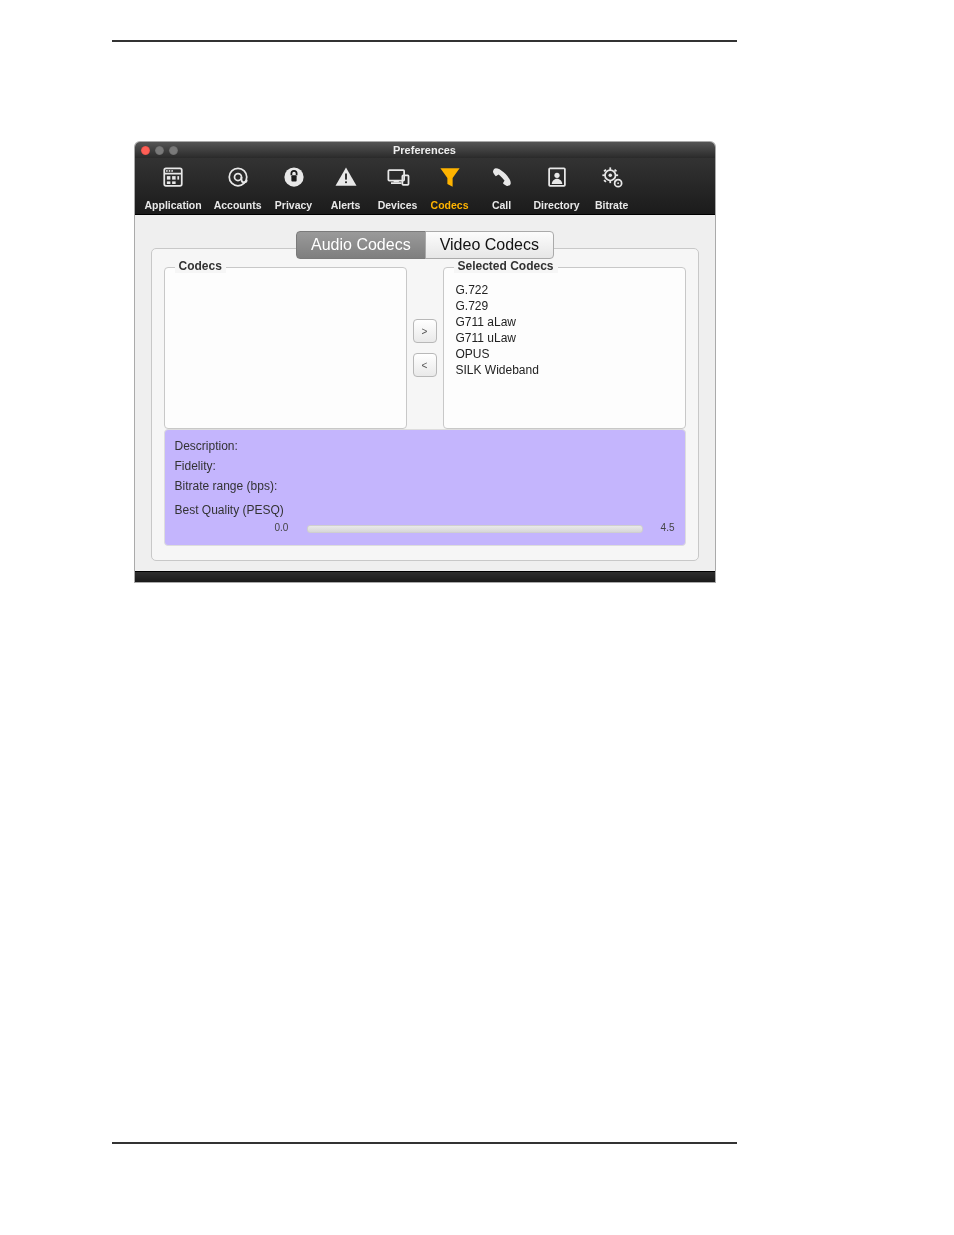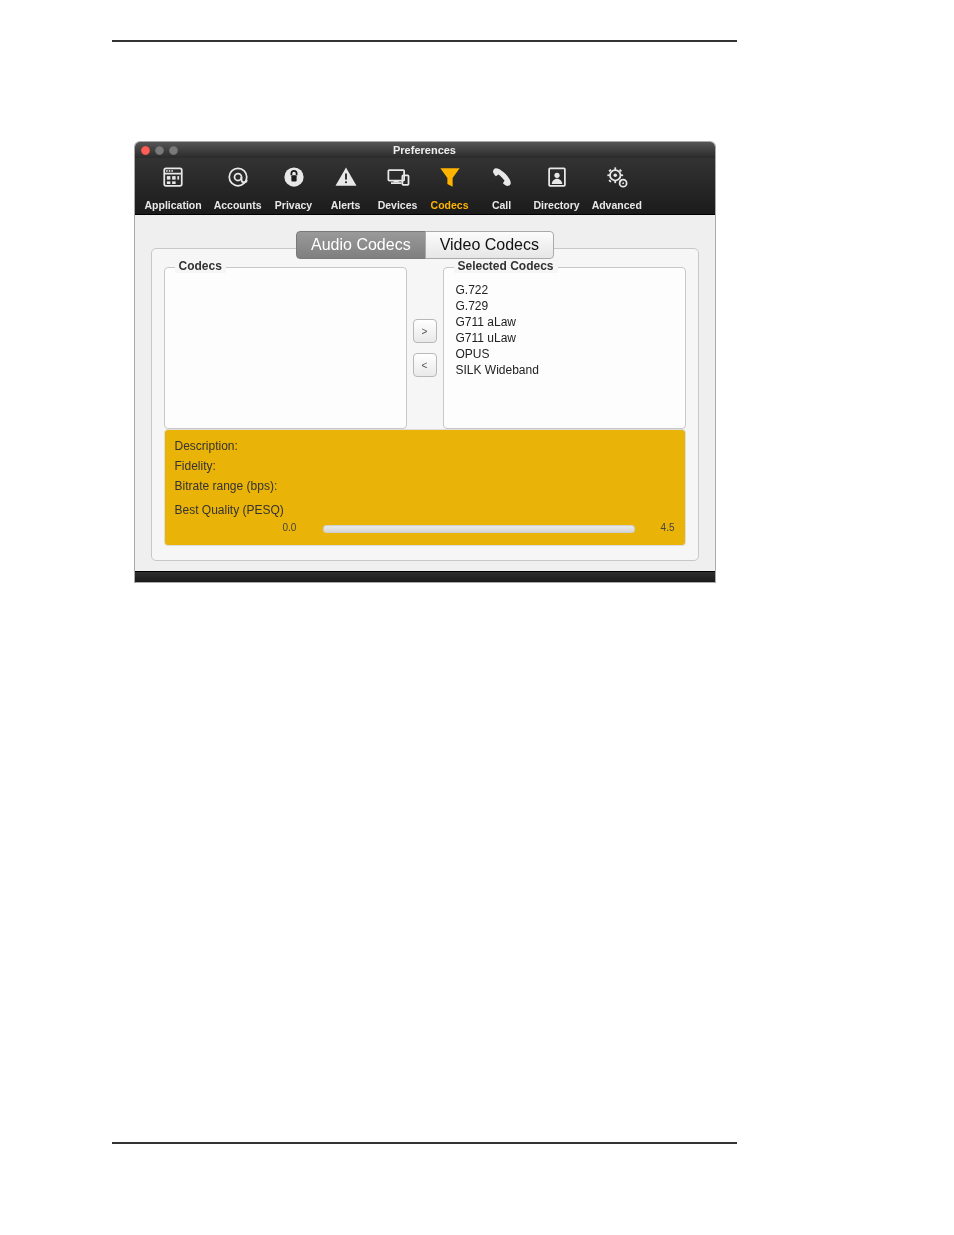"Advanced" span { text: Advanced -> Bitrate }
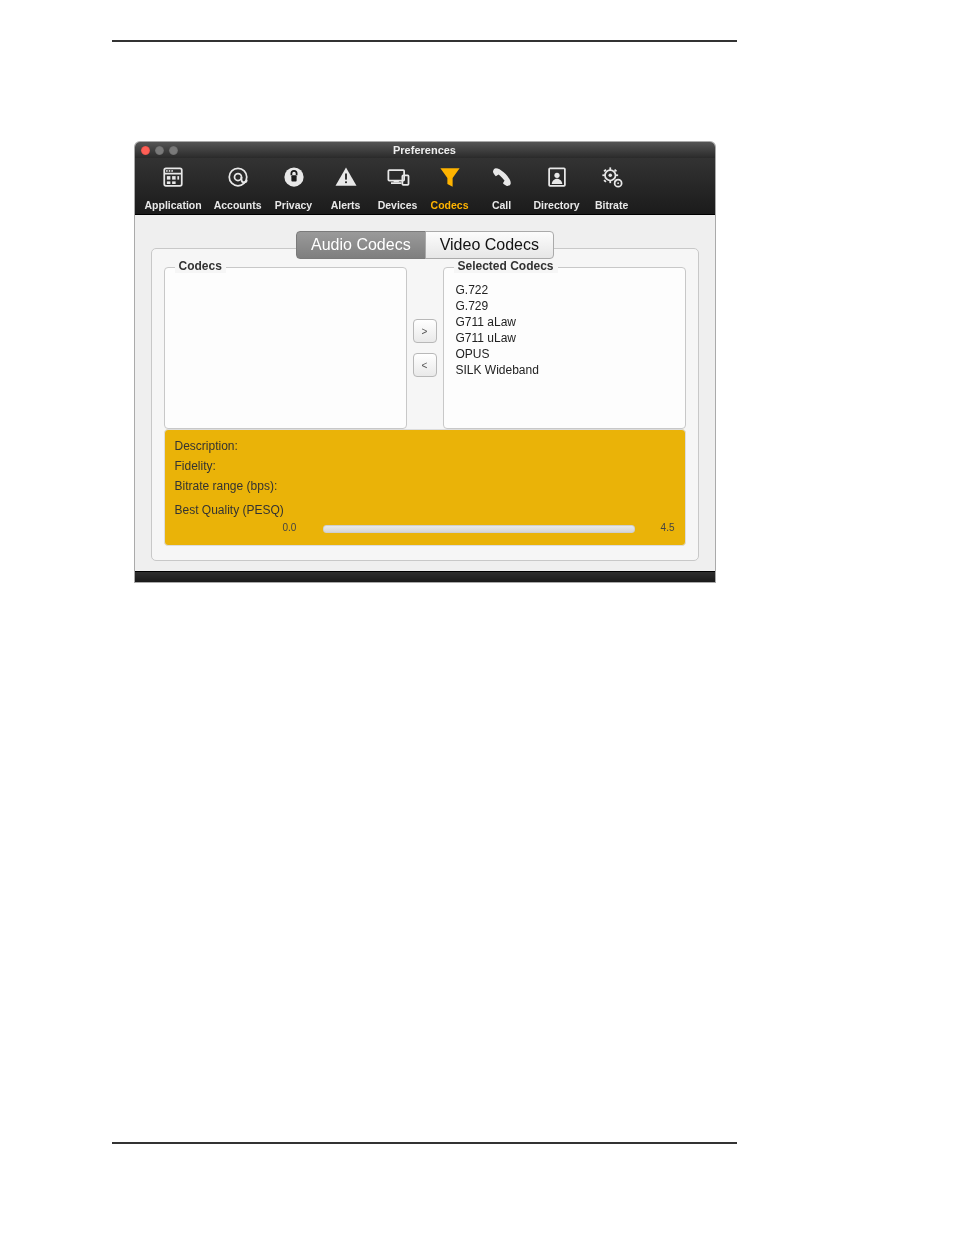"Description:" .props { background: #eab308 -> #c4b5fd }
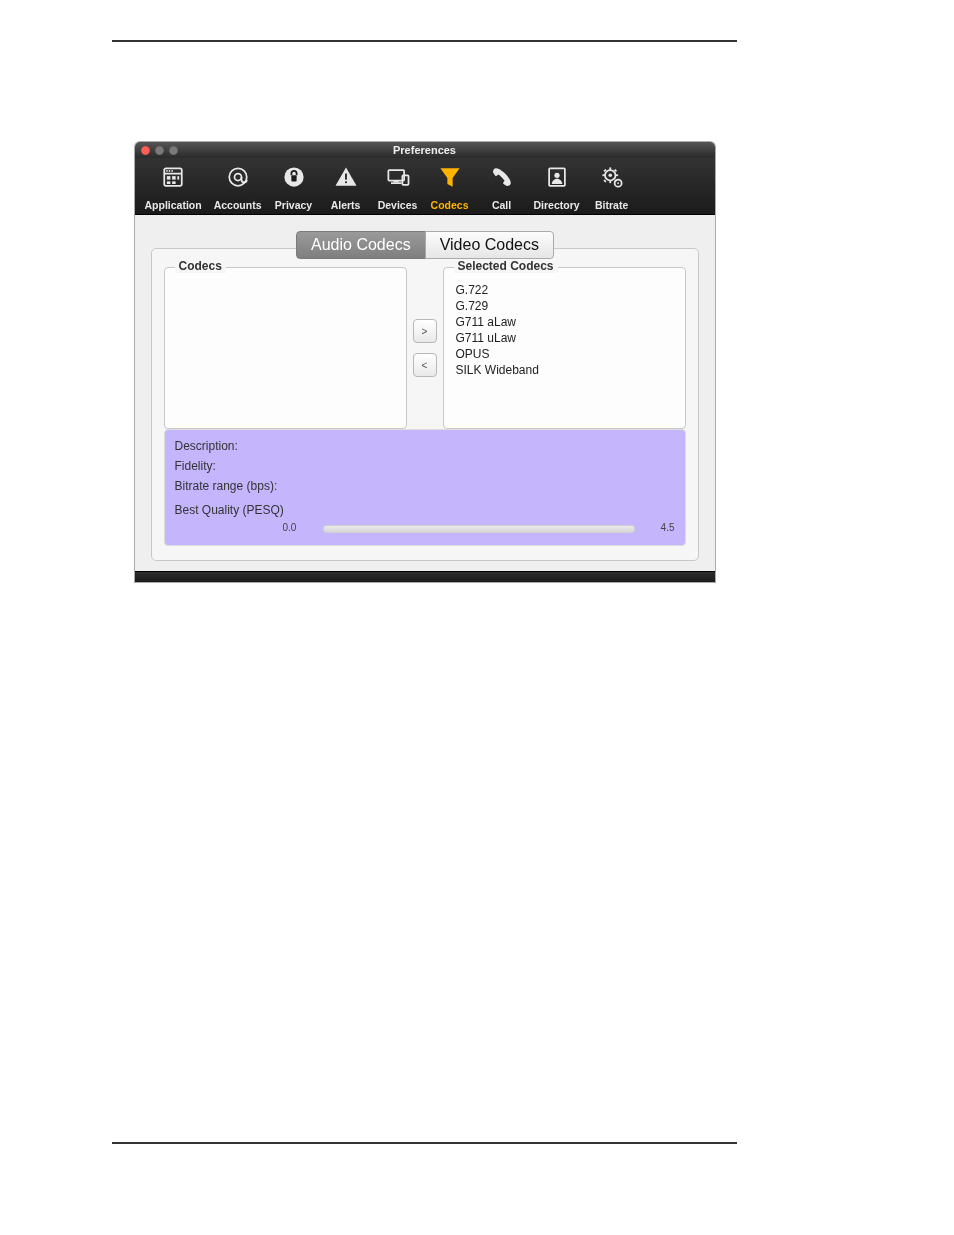"0.0" .pesq-bar { gap: 18px -> 10px }
